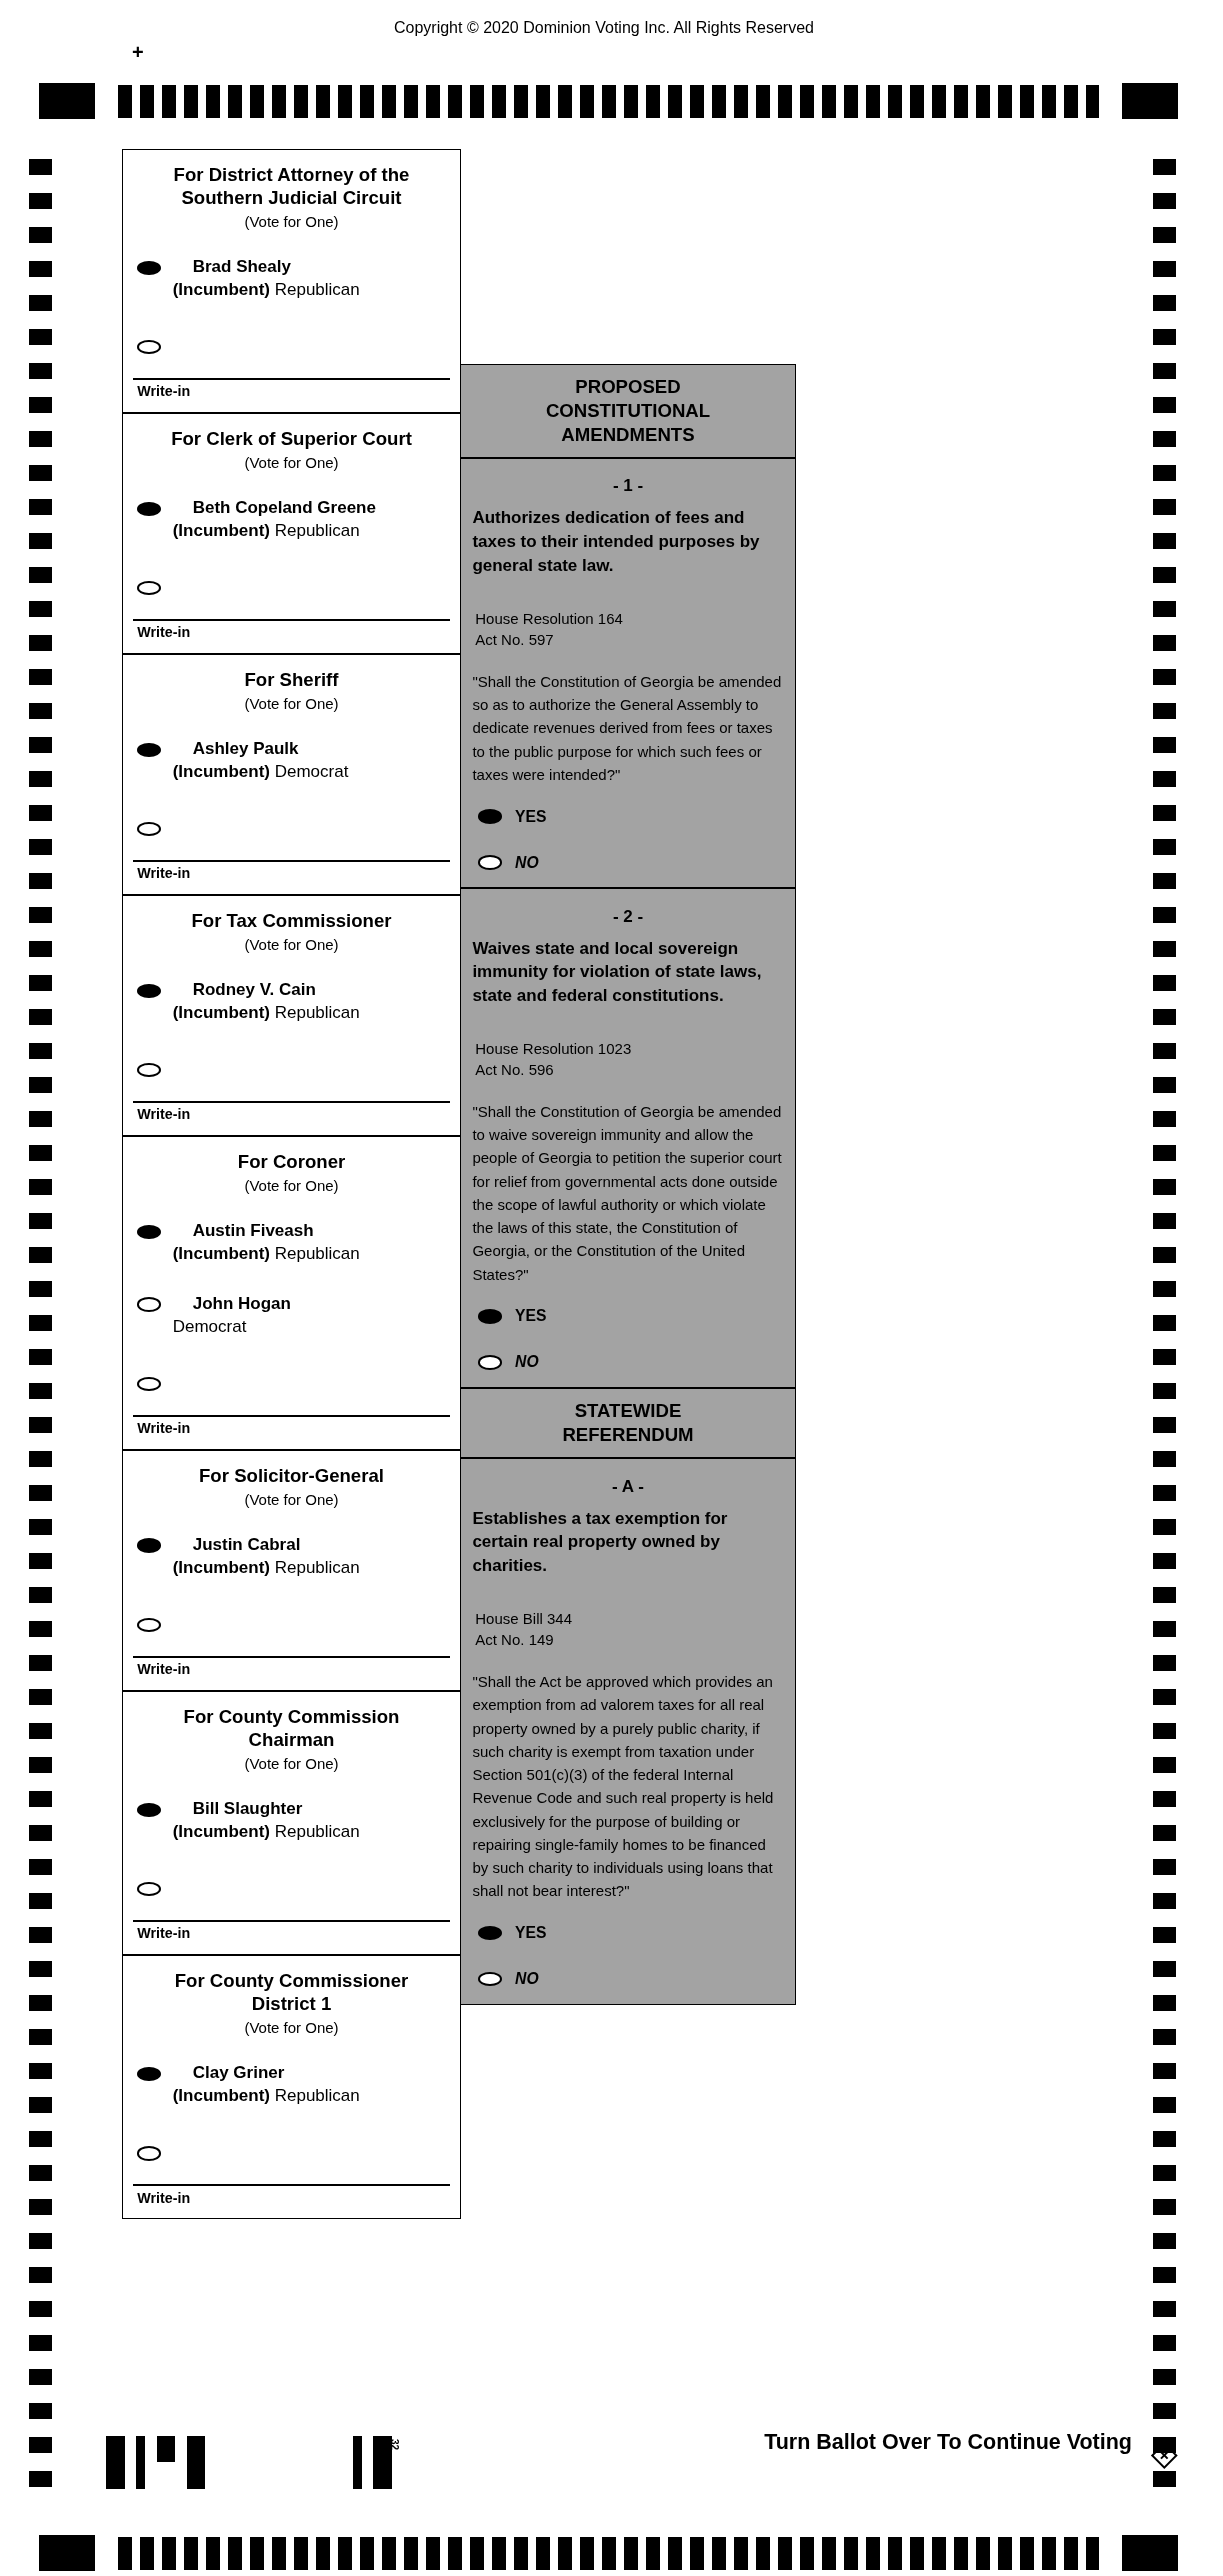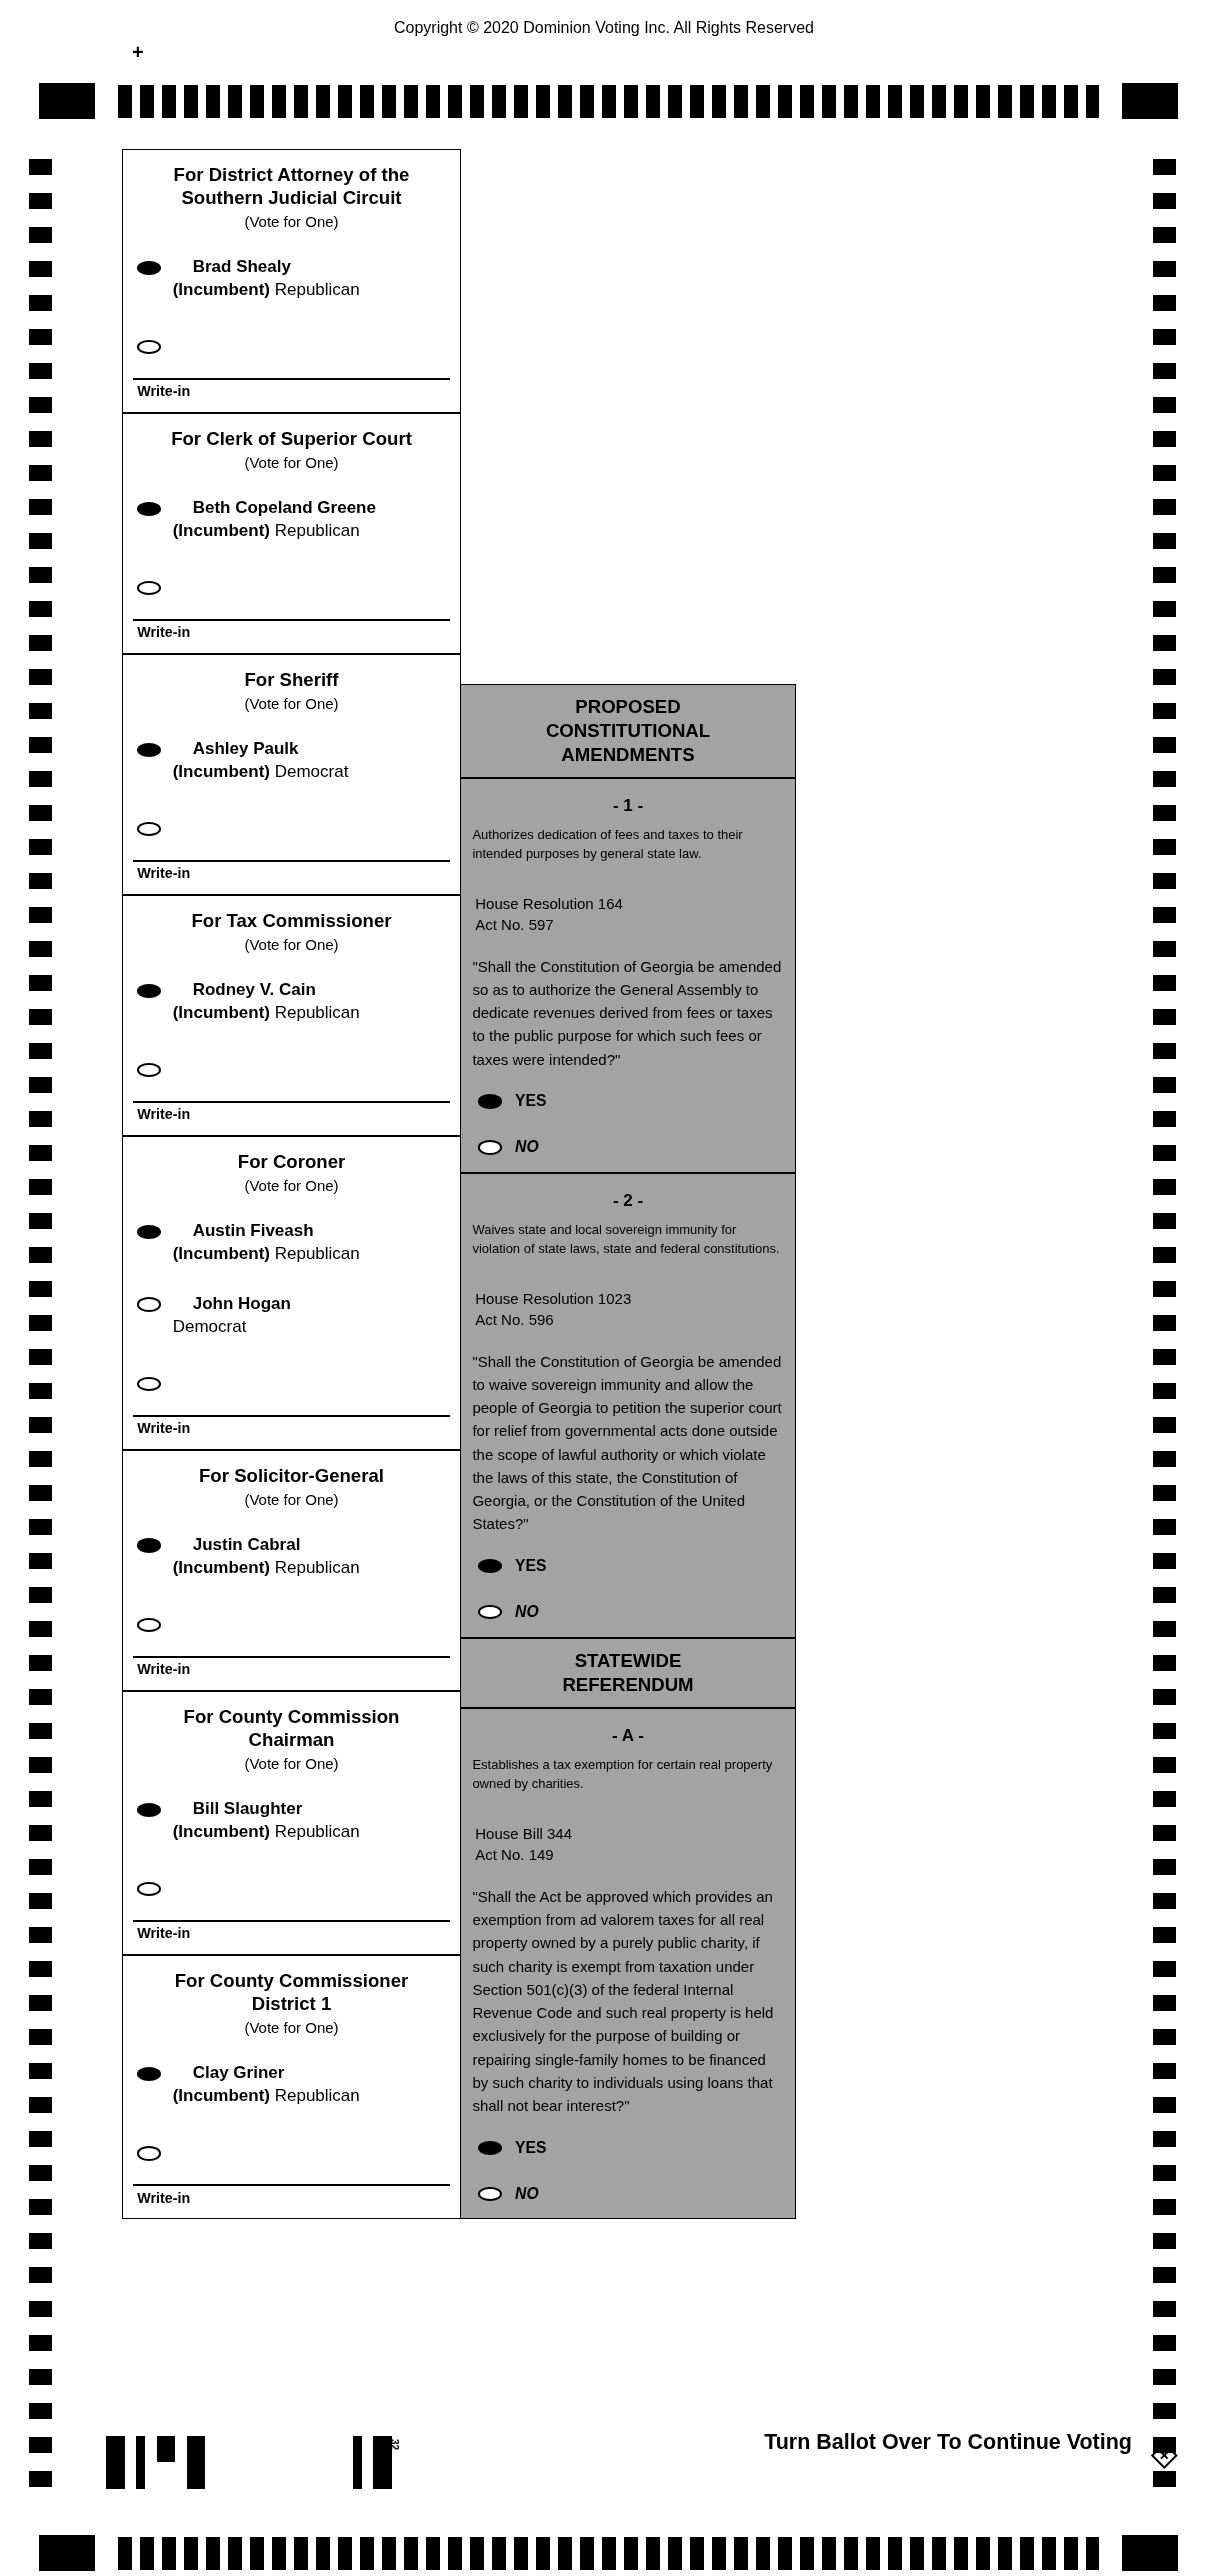"For District Attorney of the" .ballot-area { align-items: flex-end -> center }
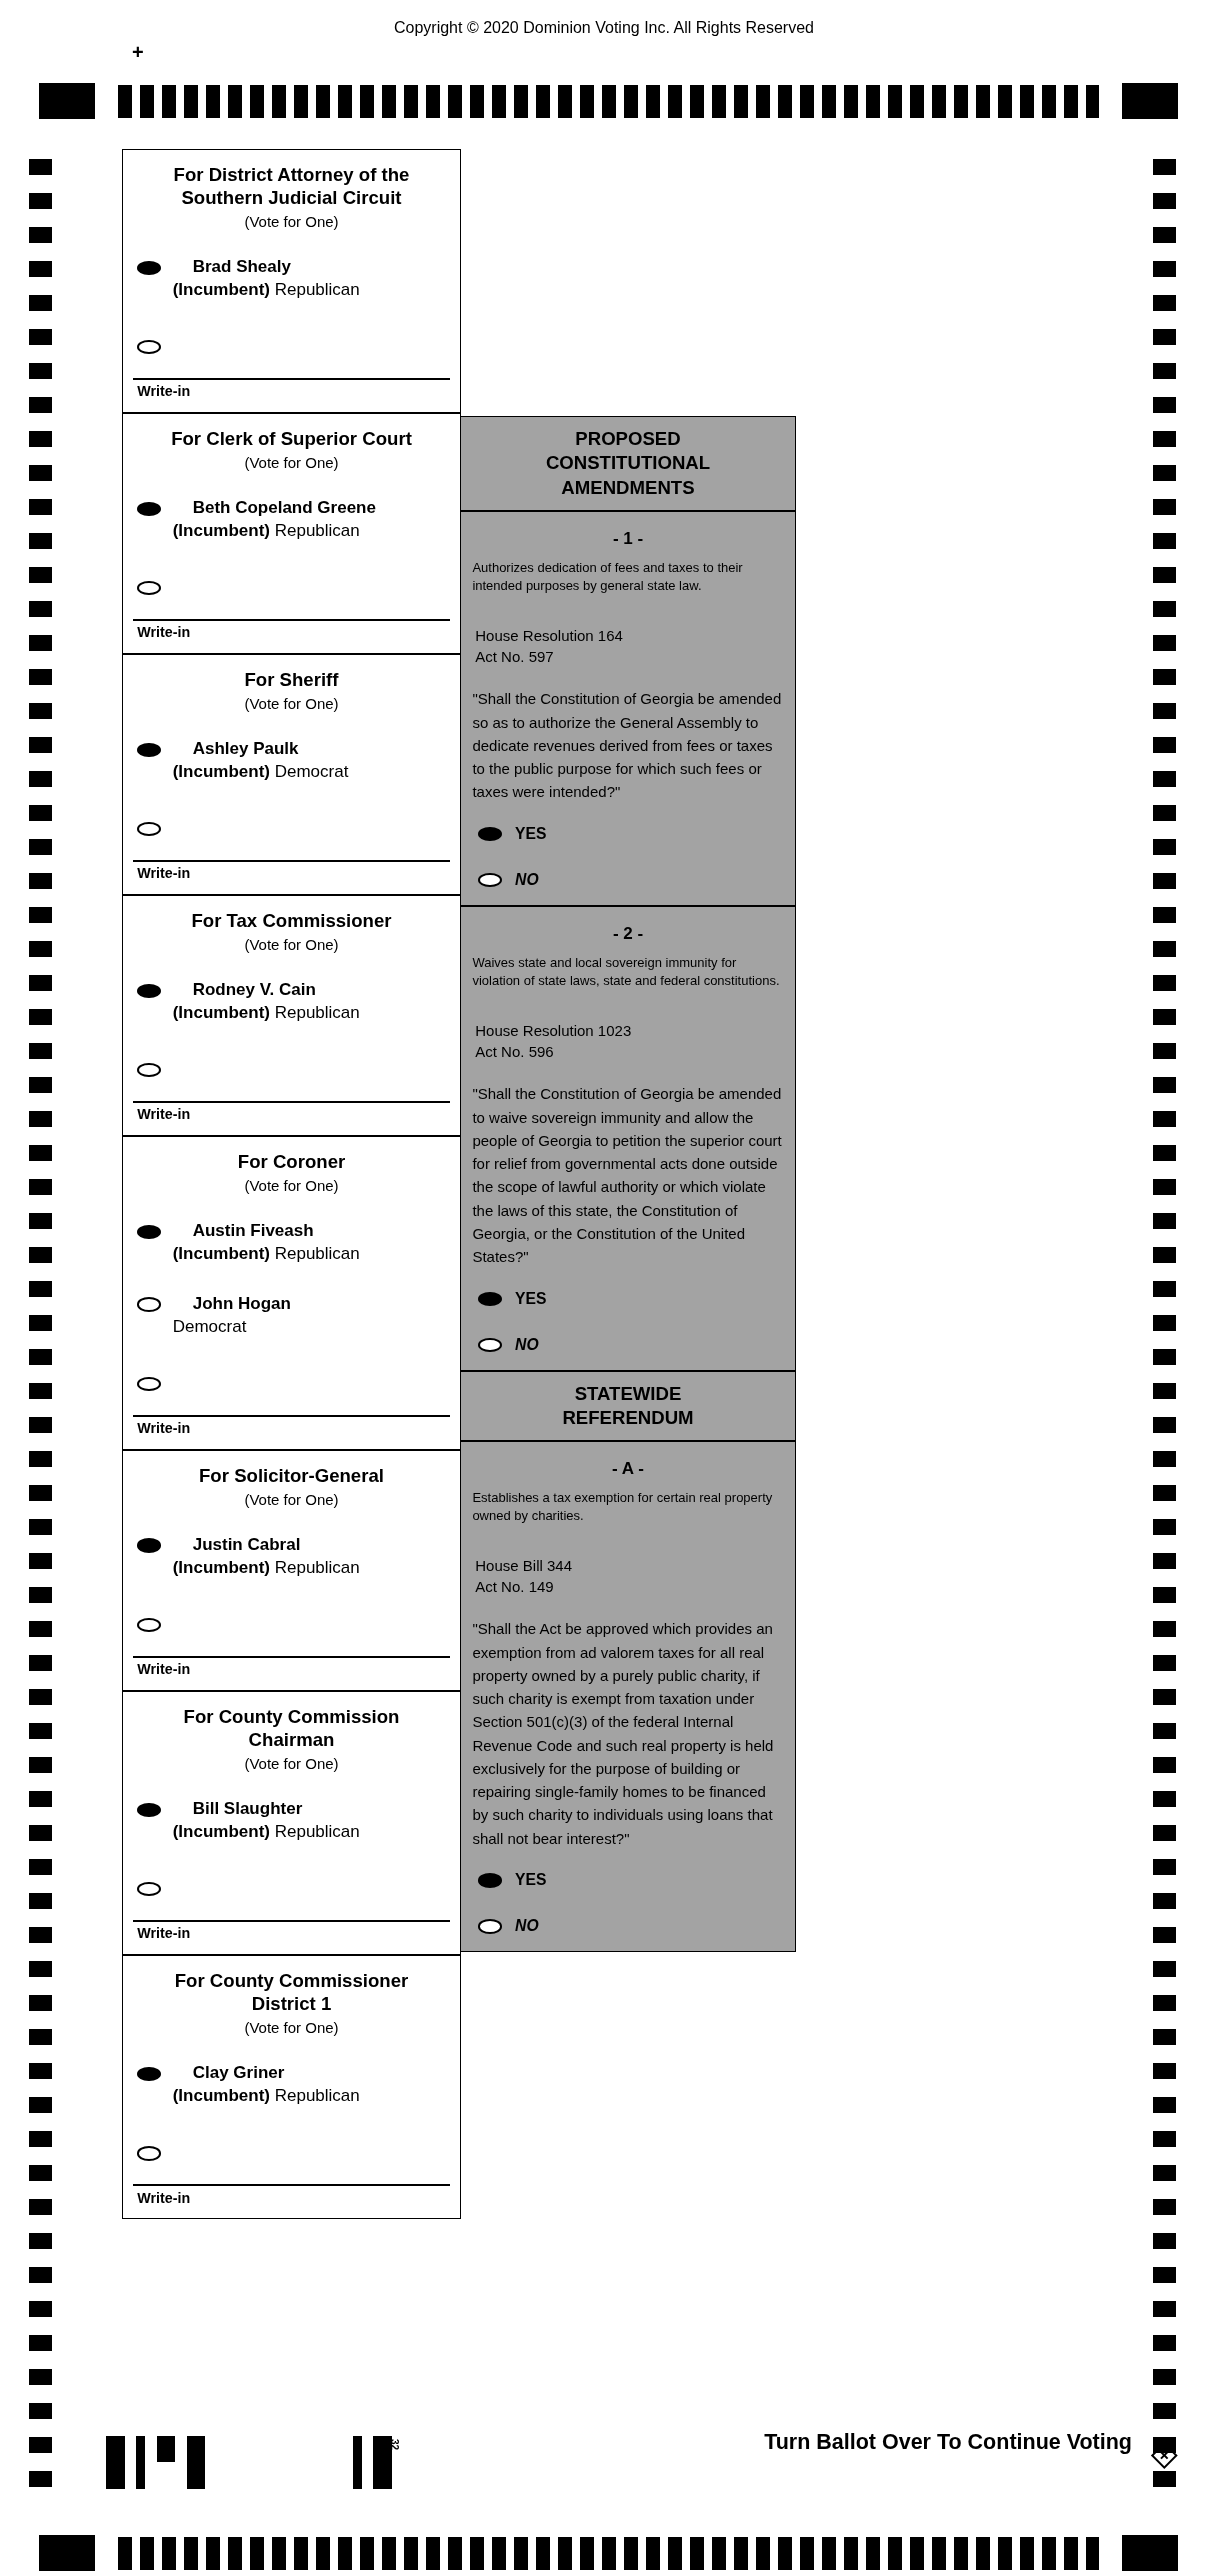"Authorizes dedication of fees and" .m-summary { font-size: 13px -> 17px; font-weight: 400 -> 700 }
